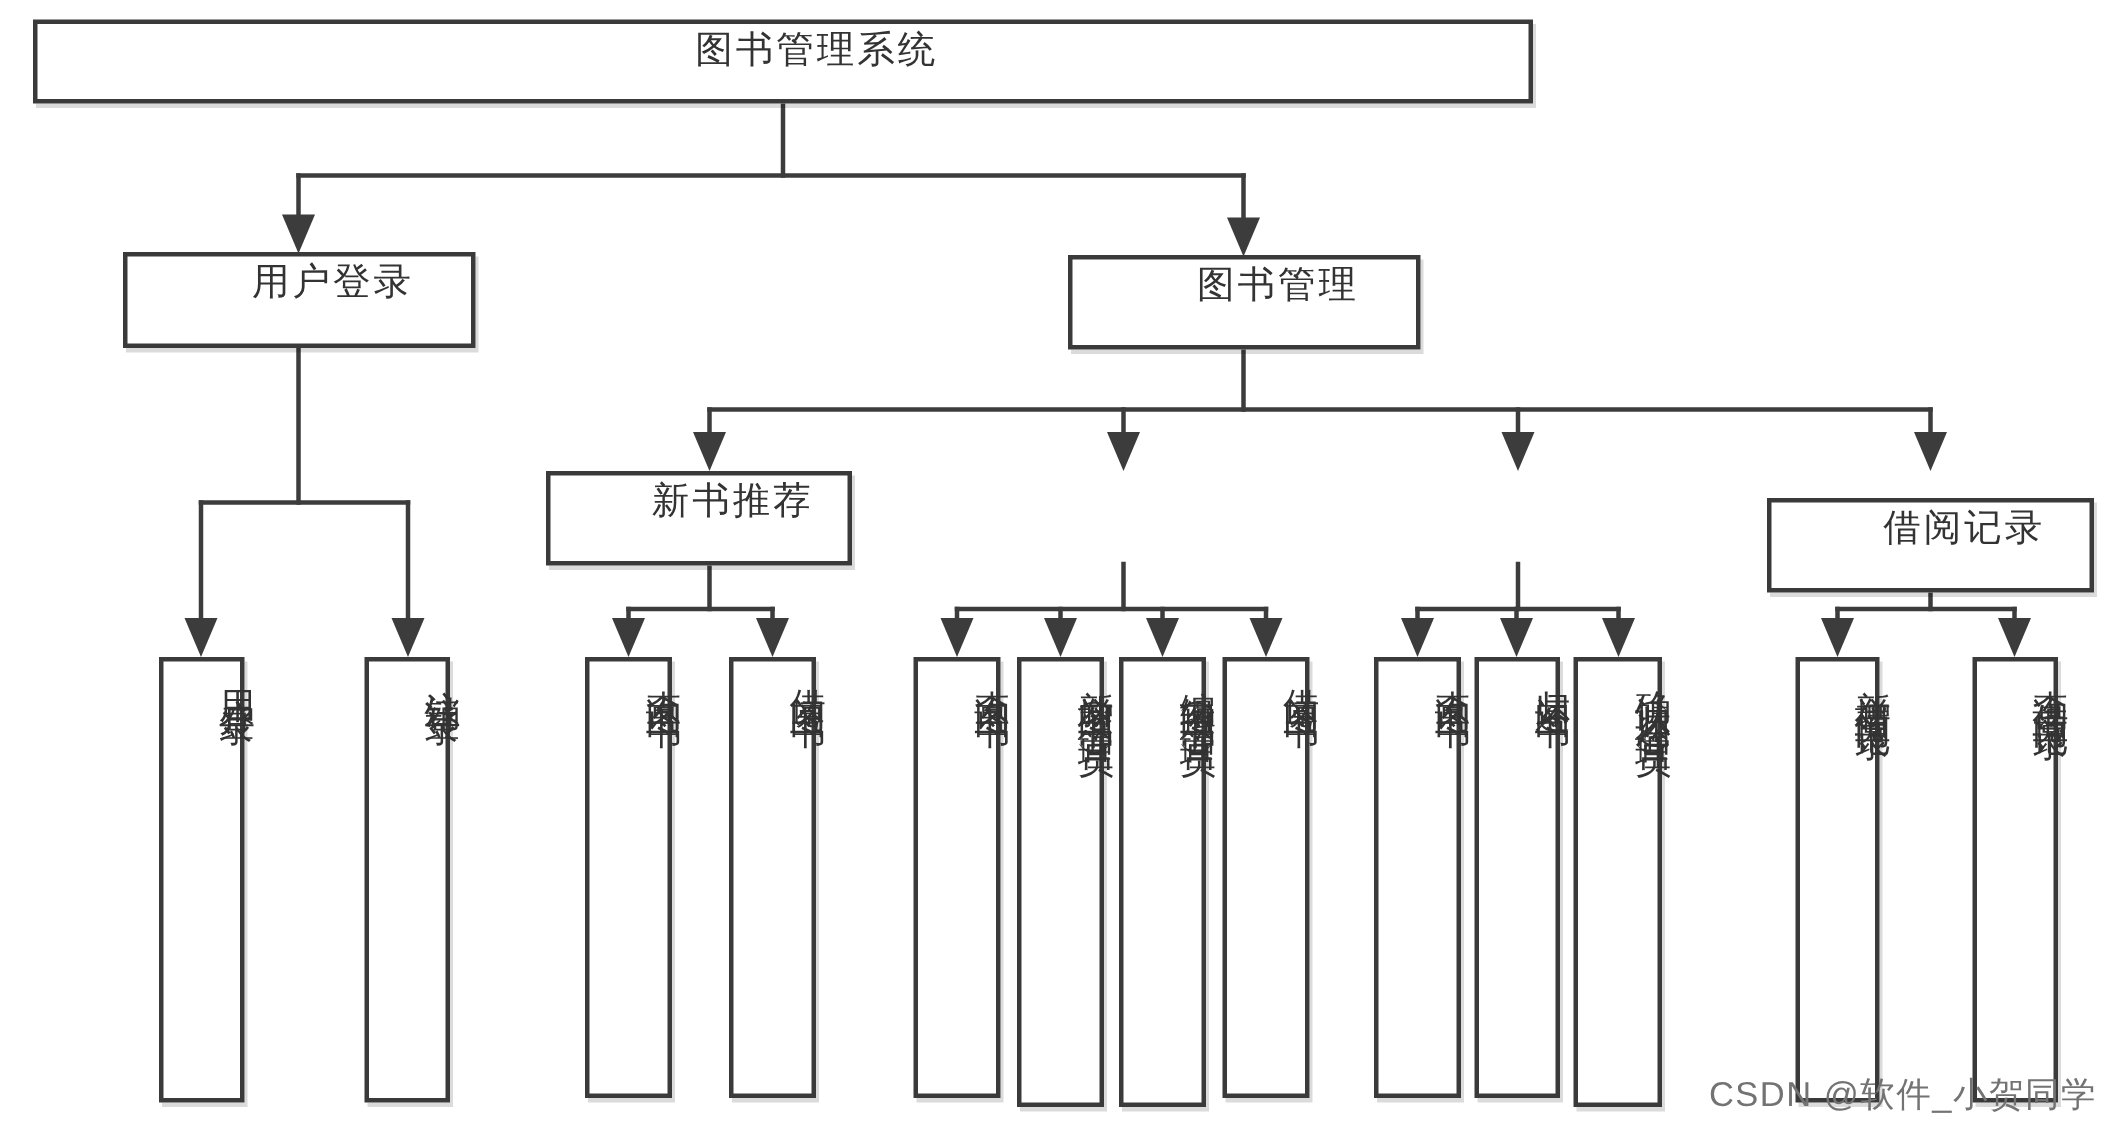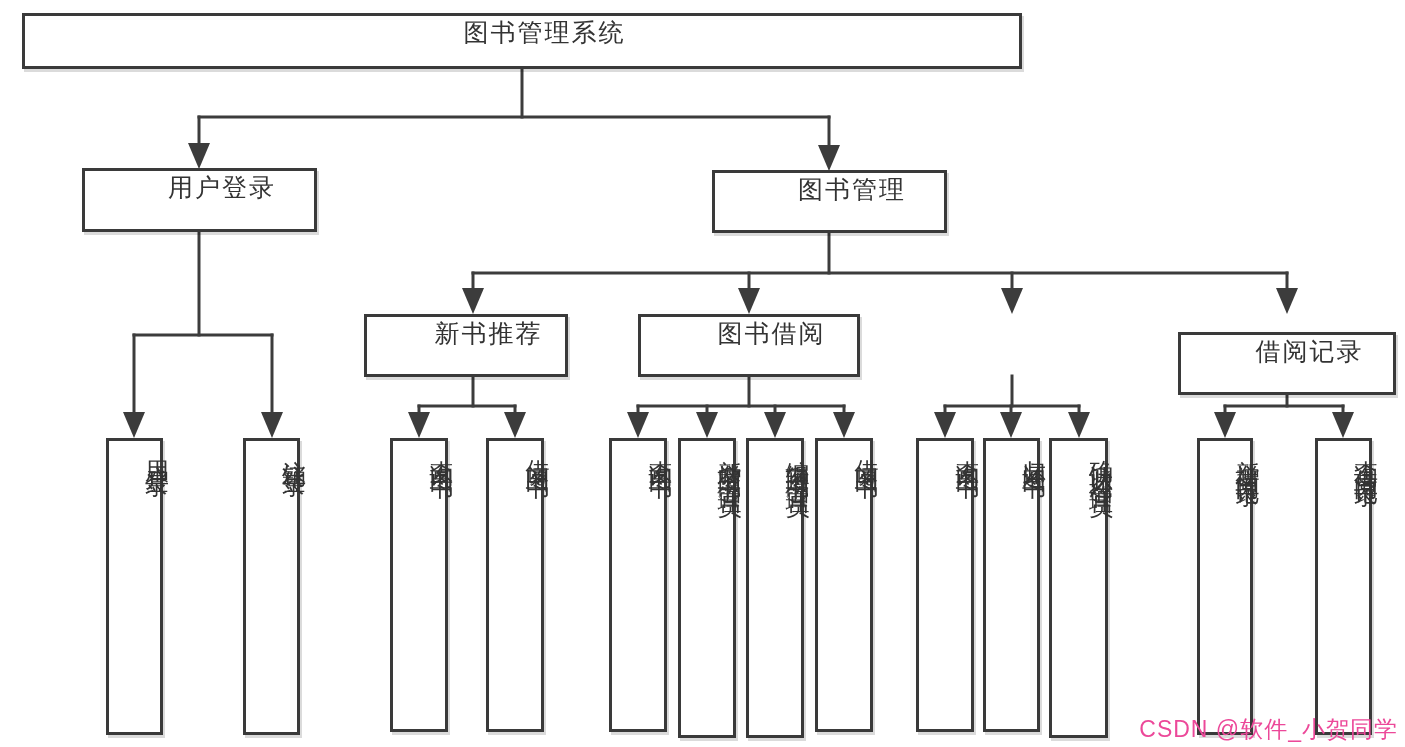"图书借阅" div.node { html: <div> <span>图书借阅</span> </div> -> none }
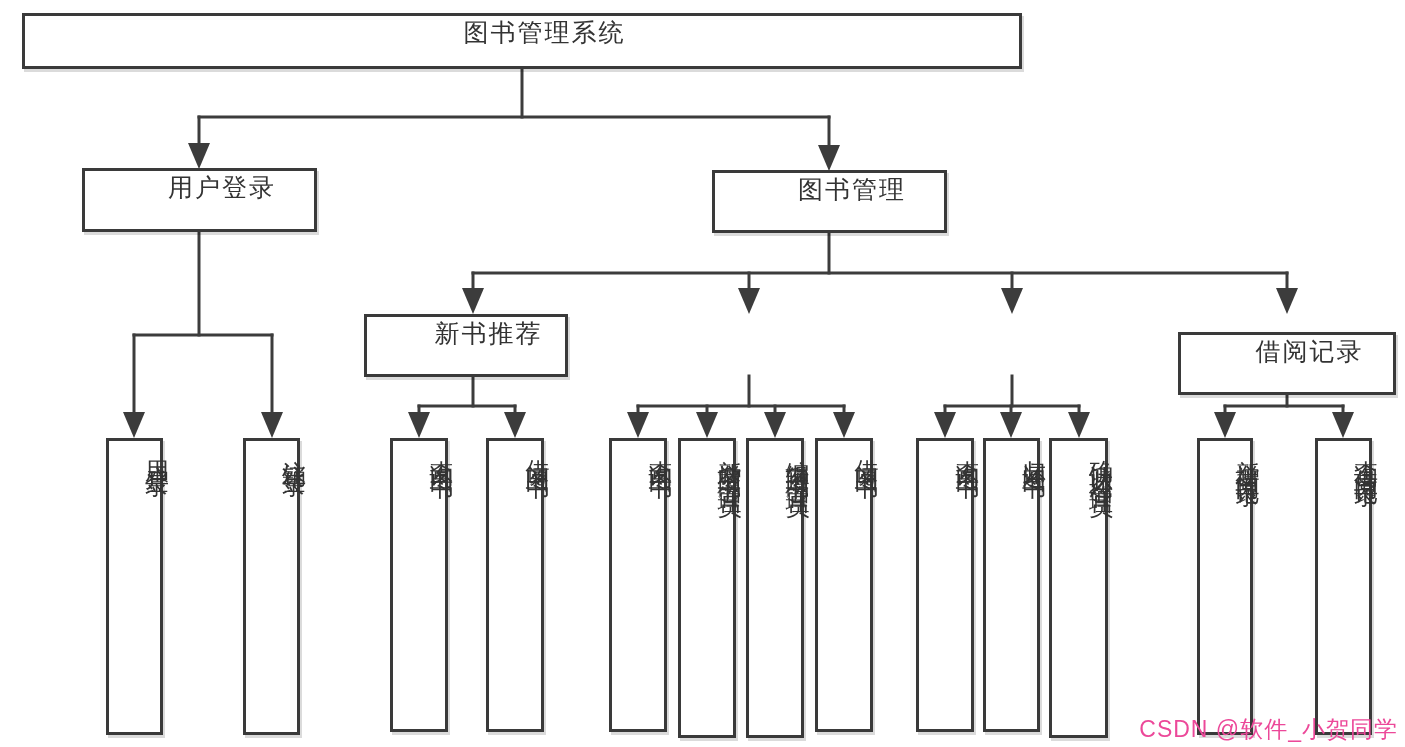"CSDN @软件_小贺同学" .watermark { color: #ec4899 -> #737373 }
